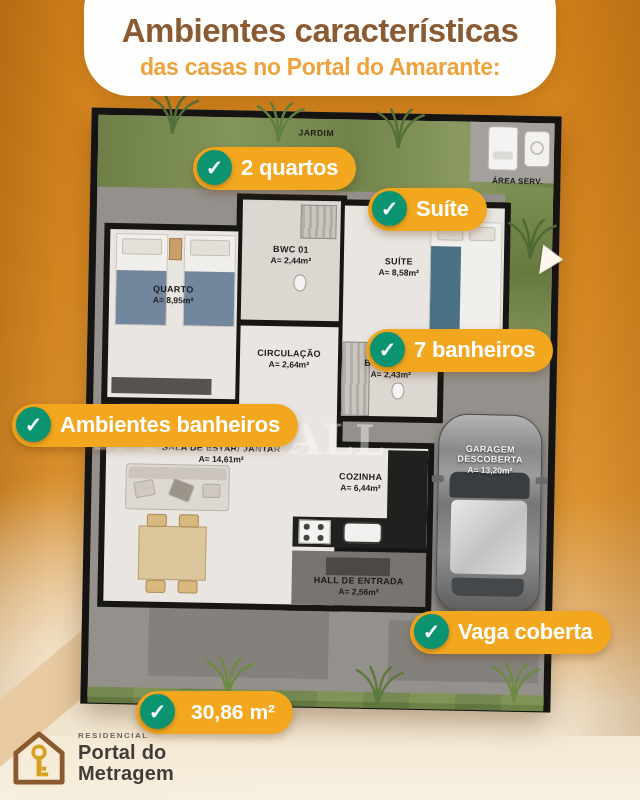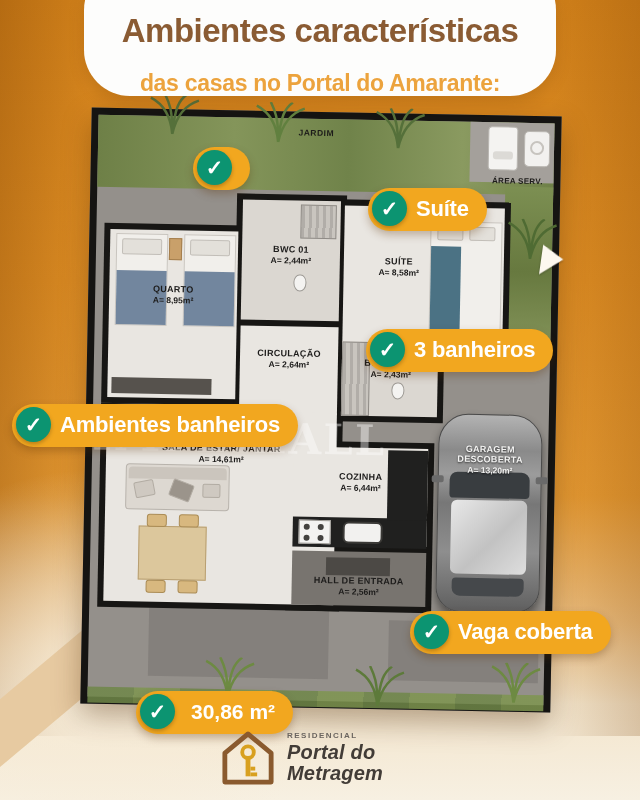"das casas no Portal do" .header-subtitle { margin-top: 20px -> 4px }
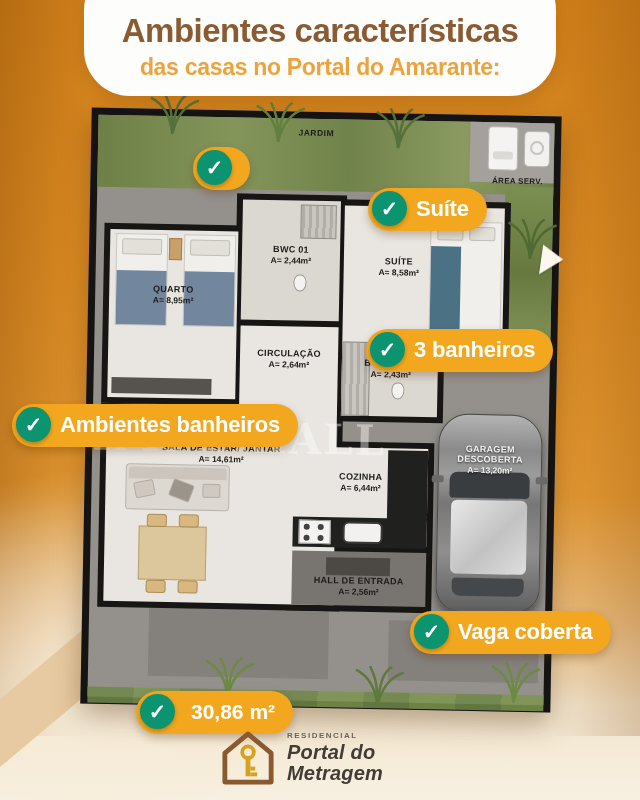"2 quartos" span.badge-label { html: none -> <span>2 quartos</span> }
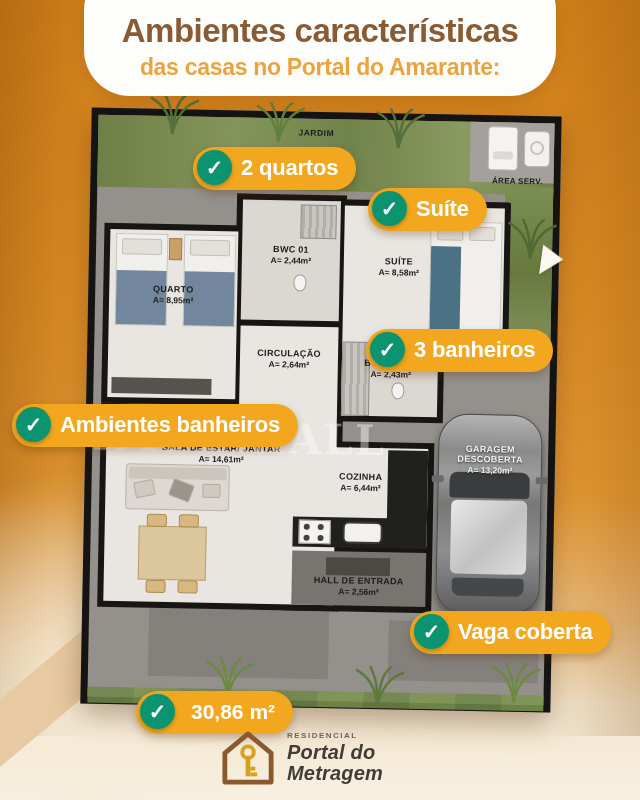"3 banheiros" span.badge-label { text: 3 -> 7 }
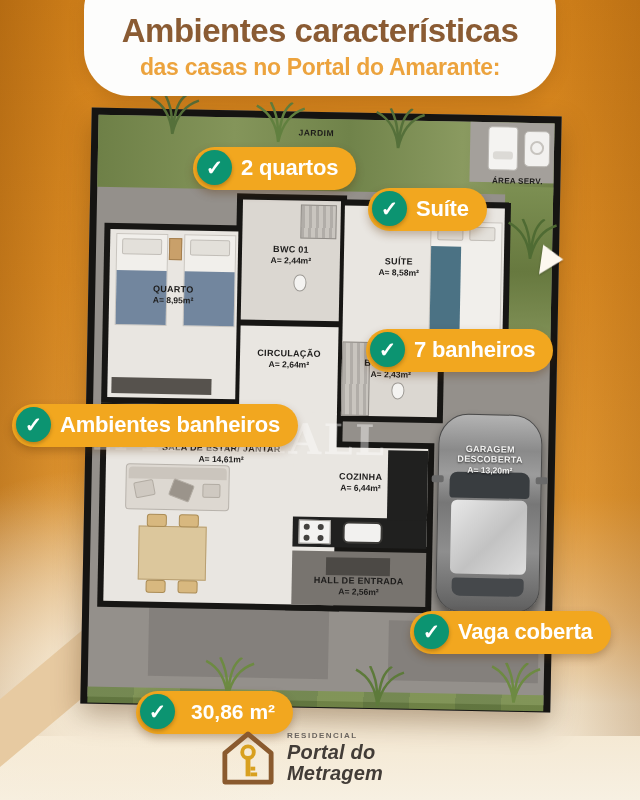"RESIDENCIAL" .logo { justify-content: center -> flex-start; left: 4px -> 12px }
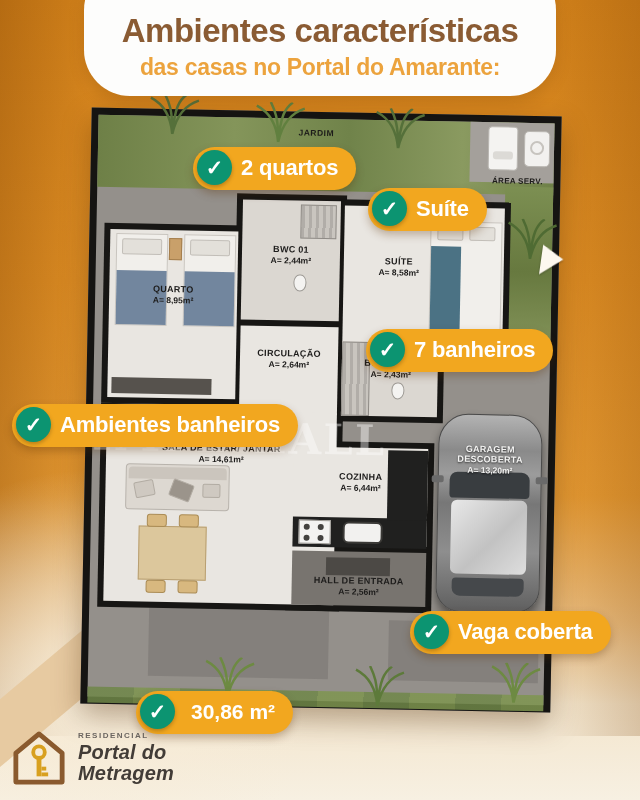"Portal do" .logo-name { font-style: italic -> none }
